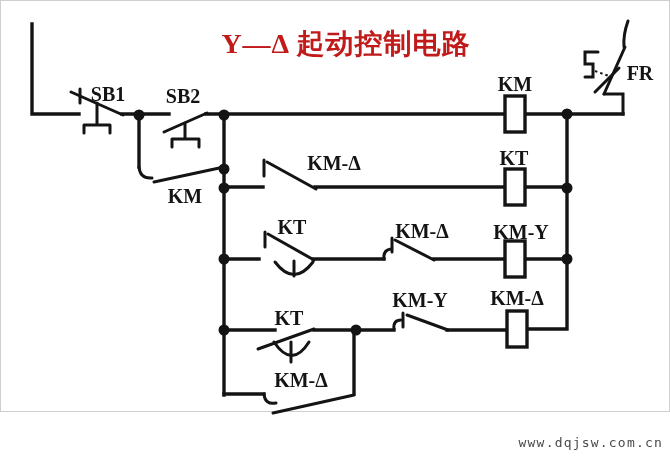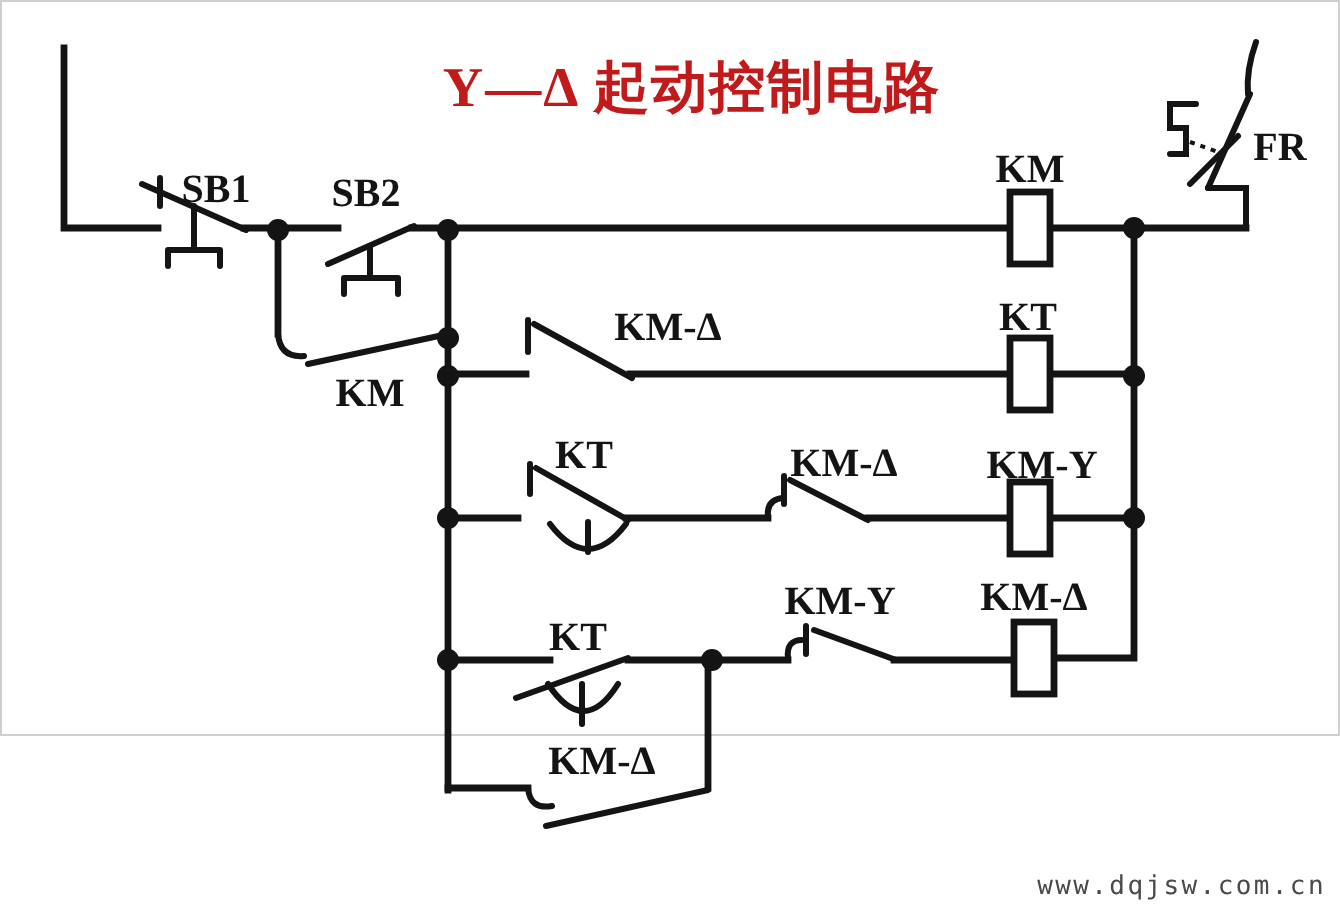"Y—Δ 起动控制电路" .stage { height: 368px -> 412px }
